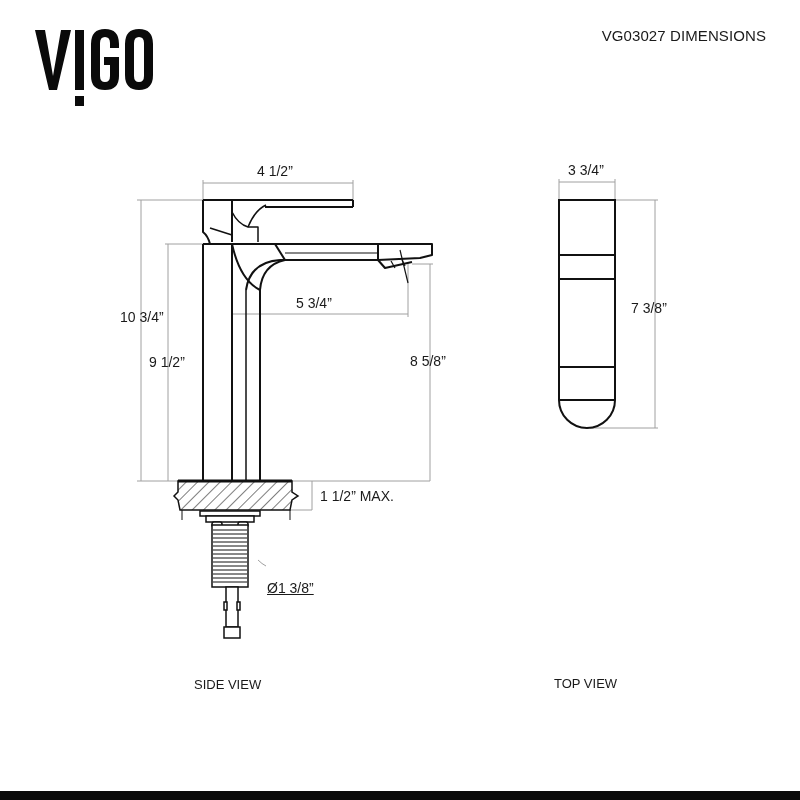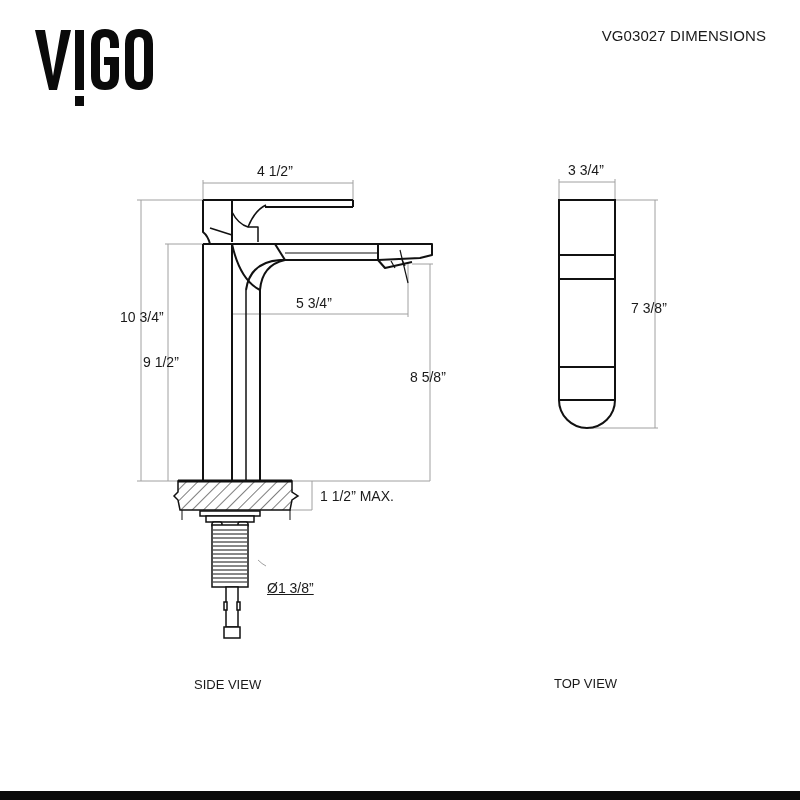"9 1/2”" div.dim { left: 143px -> 149px }
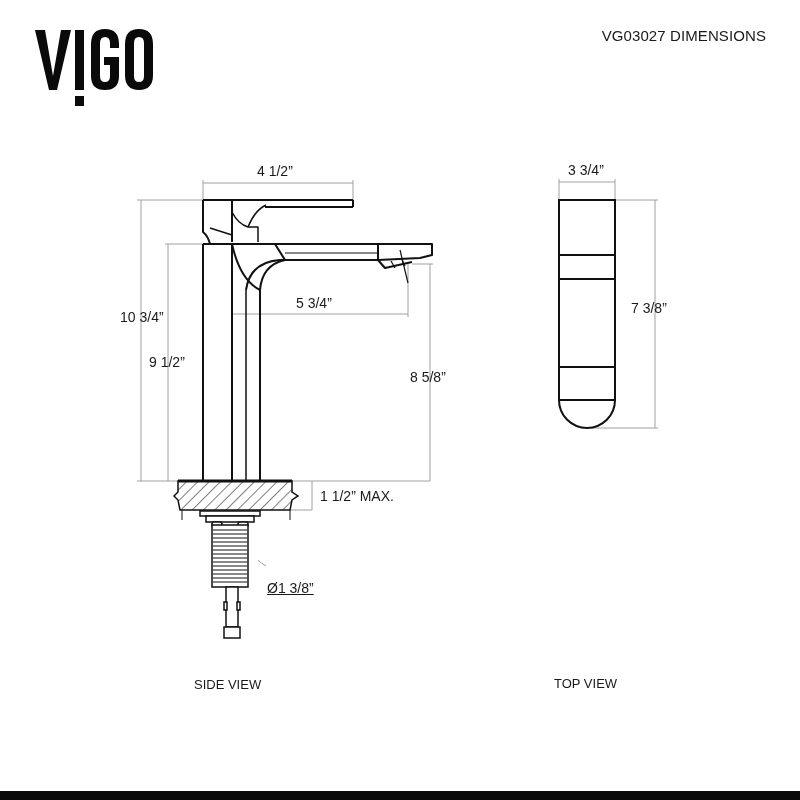"8 5/8”" div.dim { top: 369px -> 353px }
